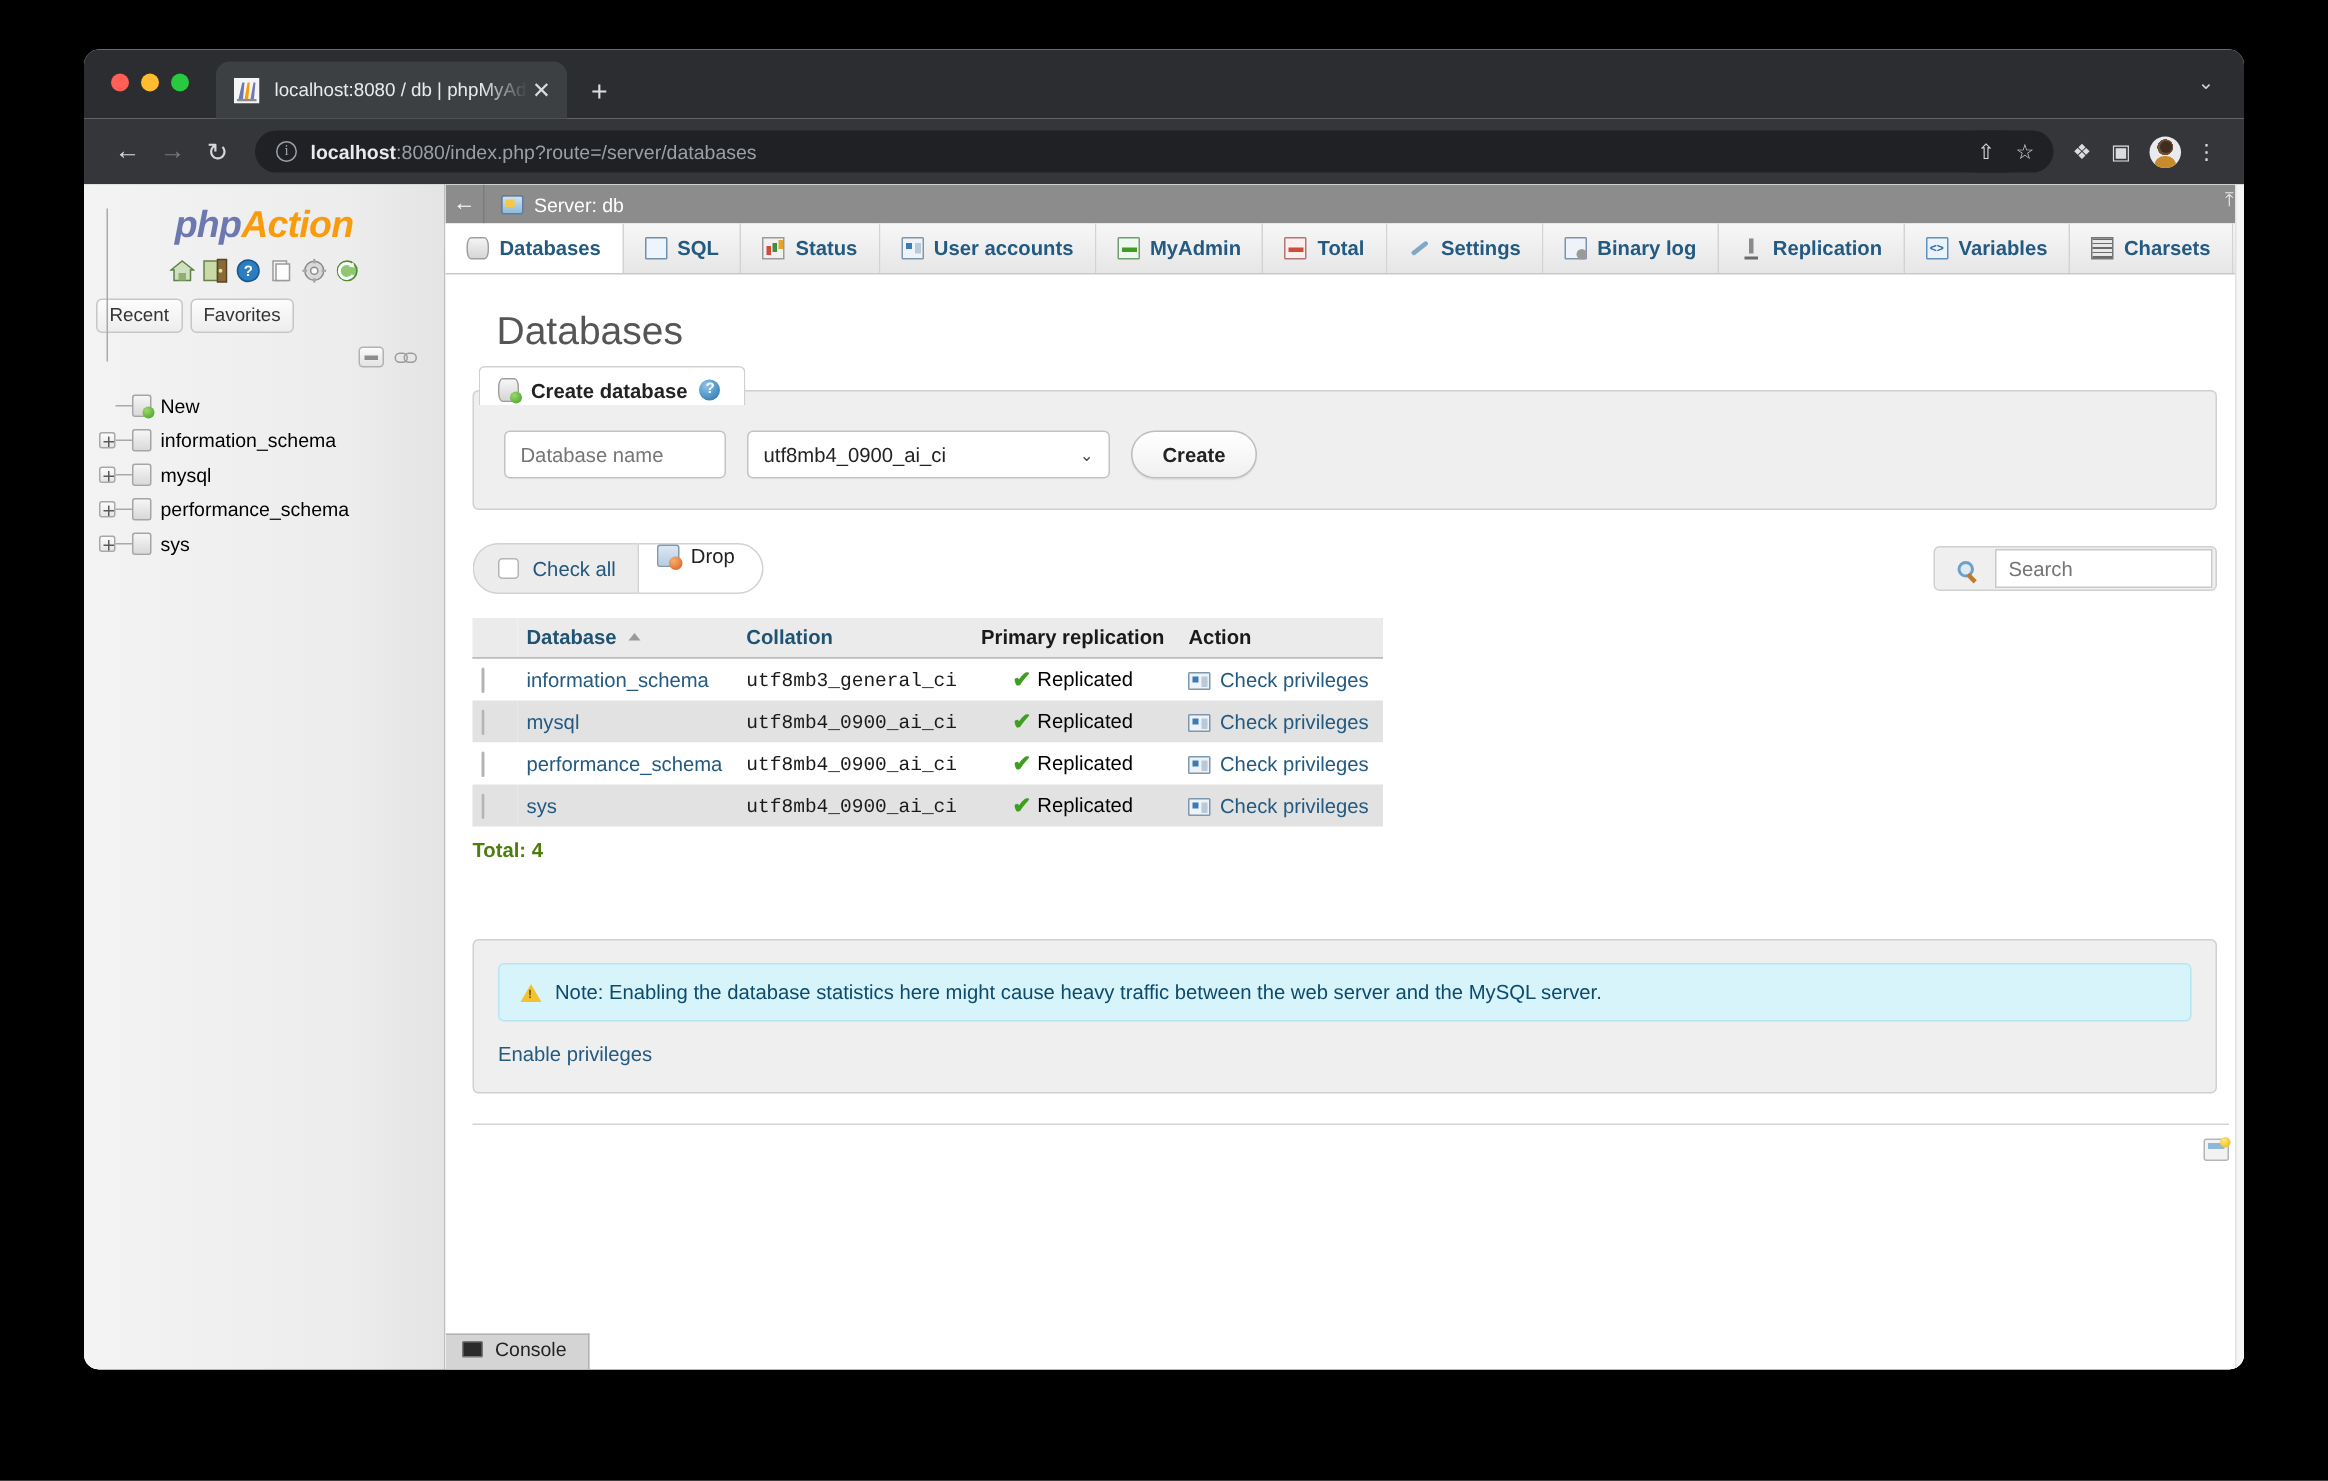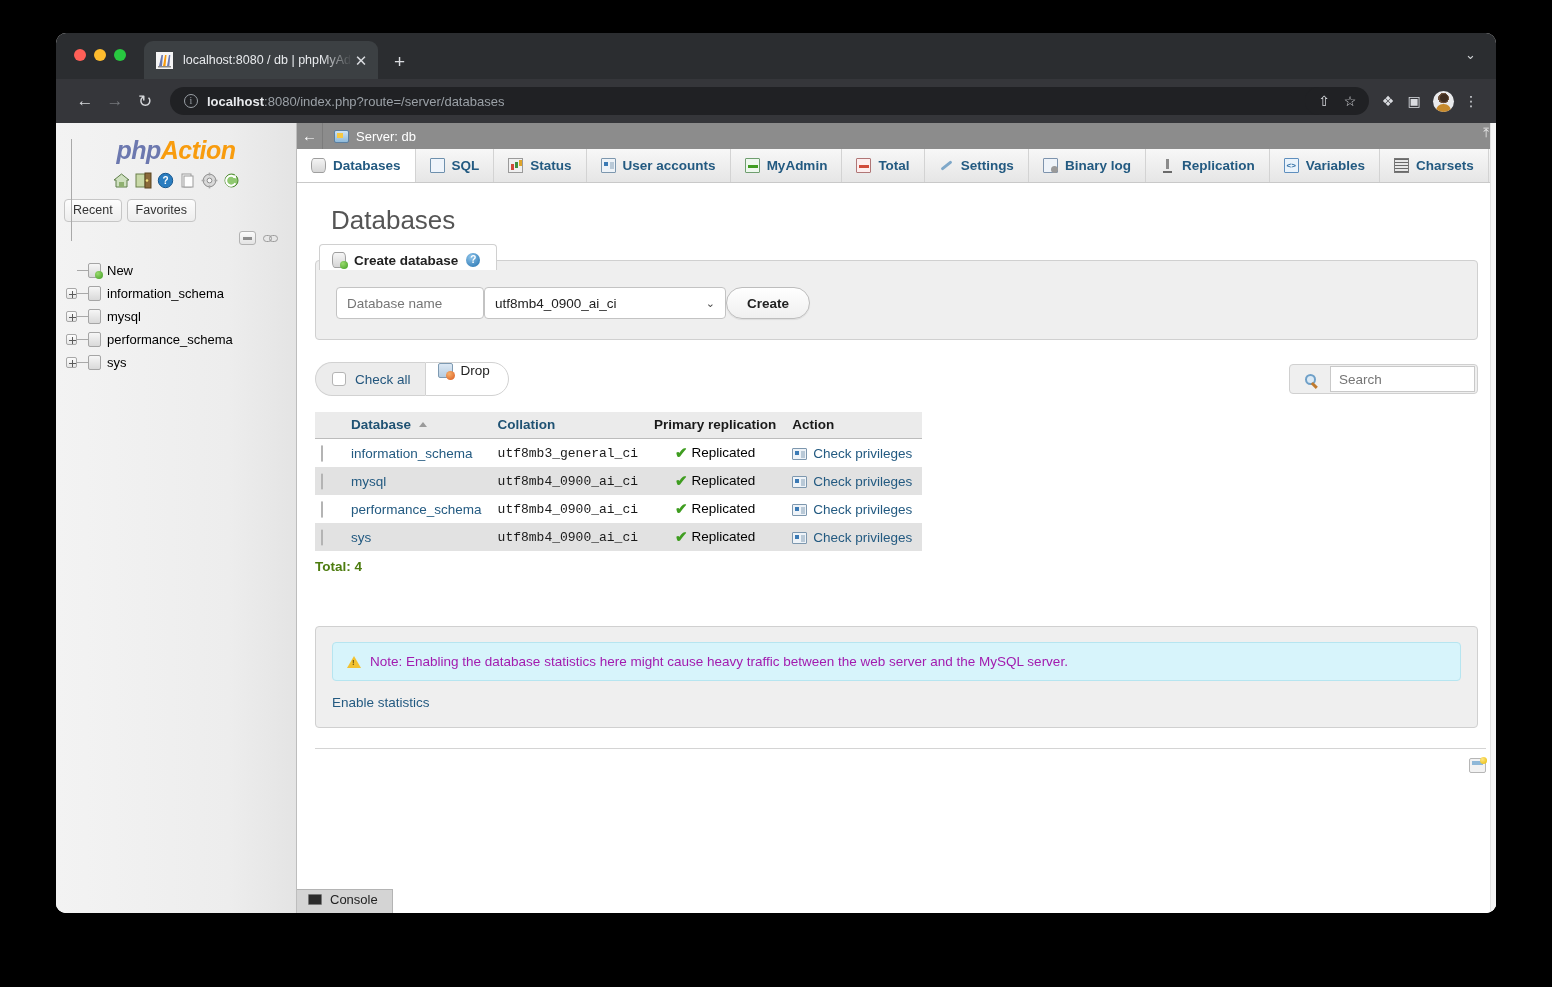"Database name" #createbox { gap: none -> 14px }
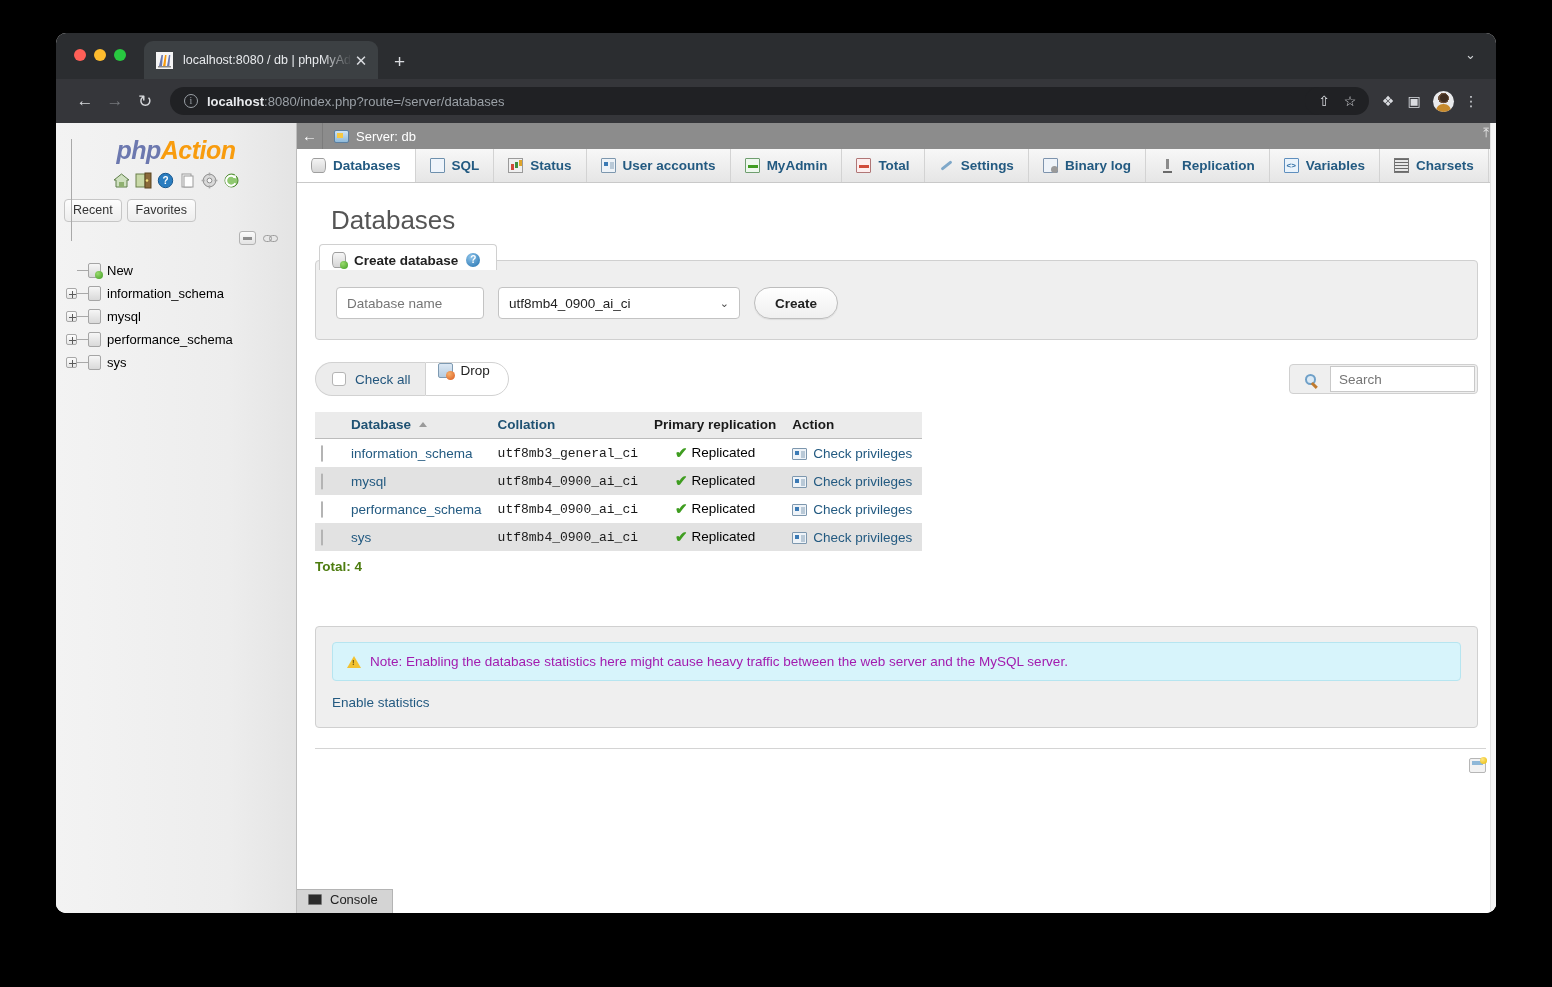"Note: Enabling the database statistics" #notebox { color: #a21caf -> #0c4a6e }
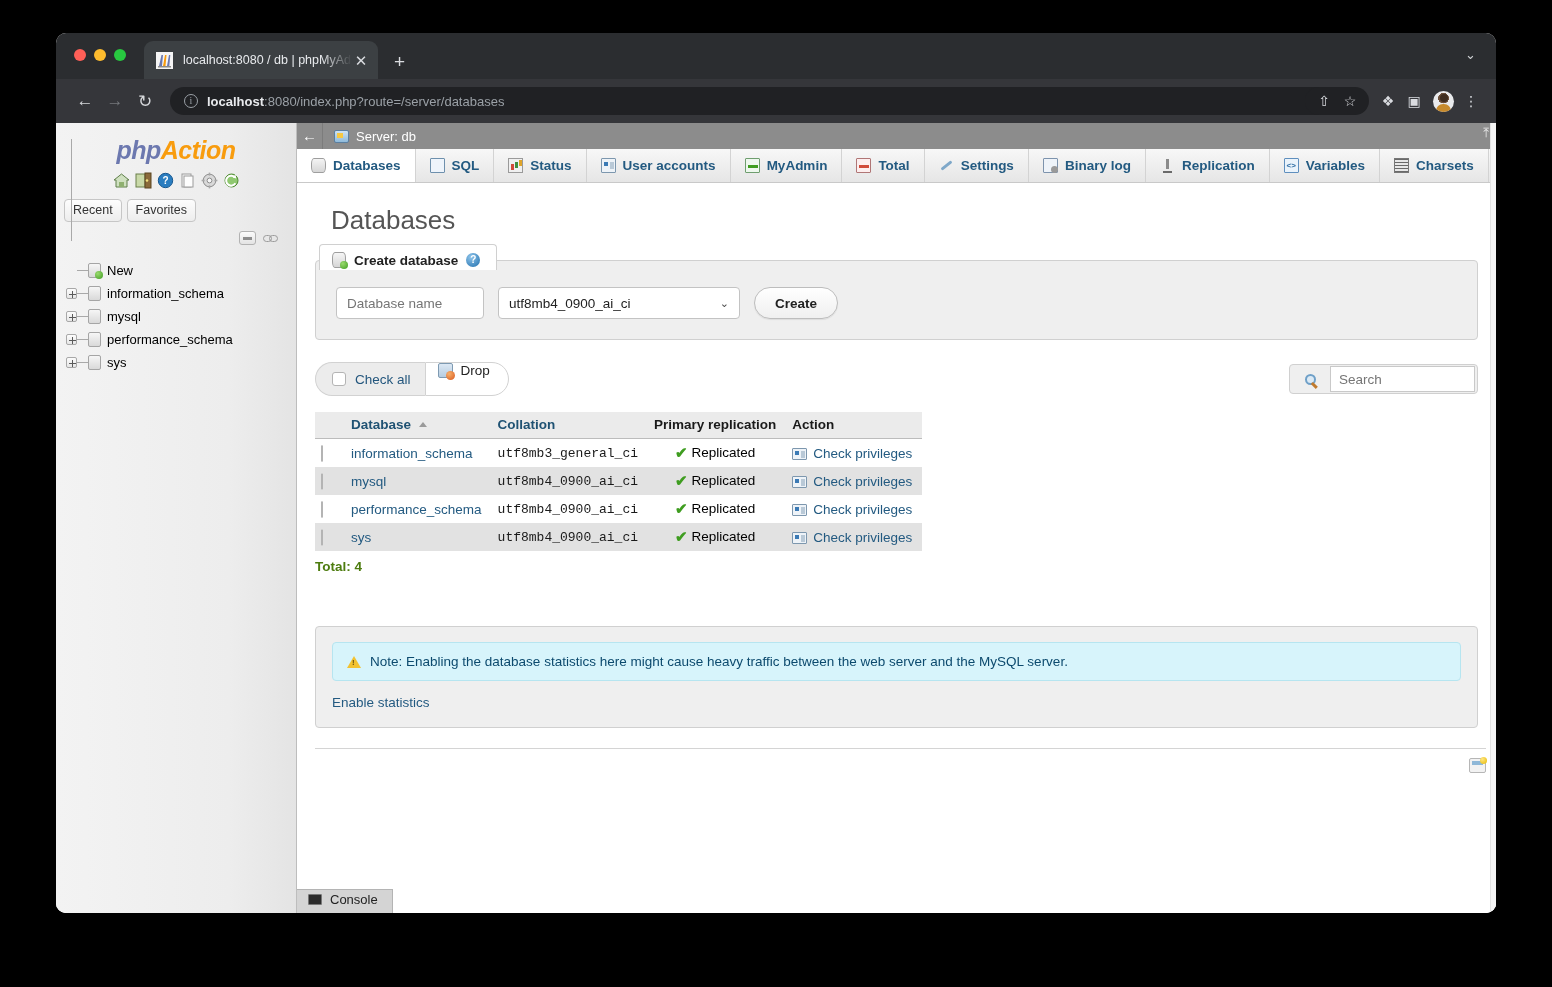"Enable statistics" a { text: statistics -> privileges }
